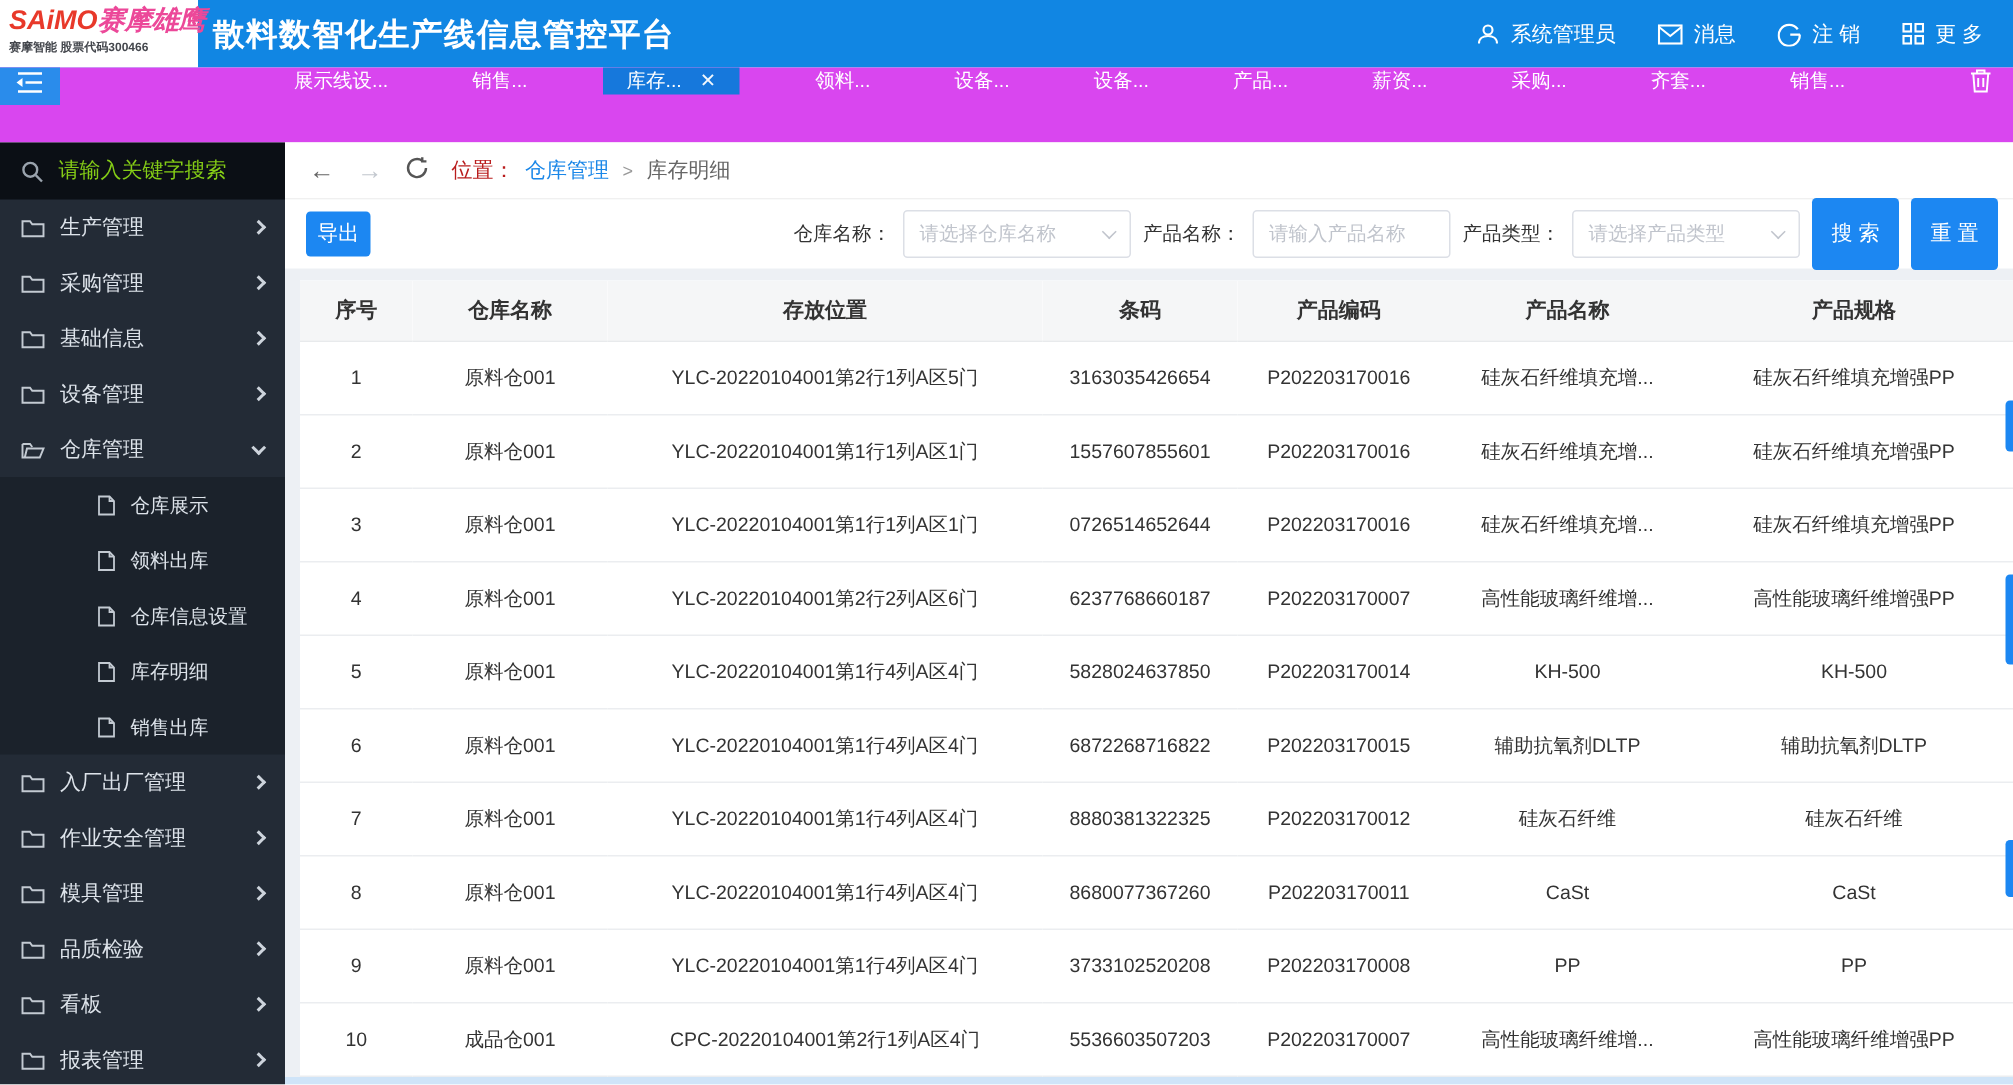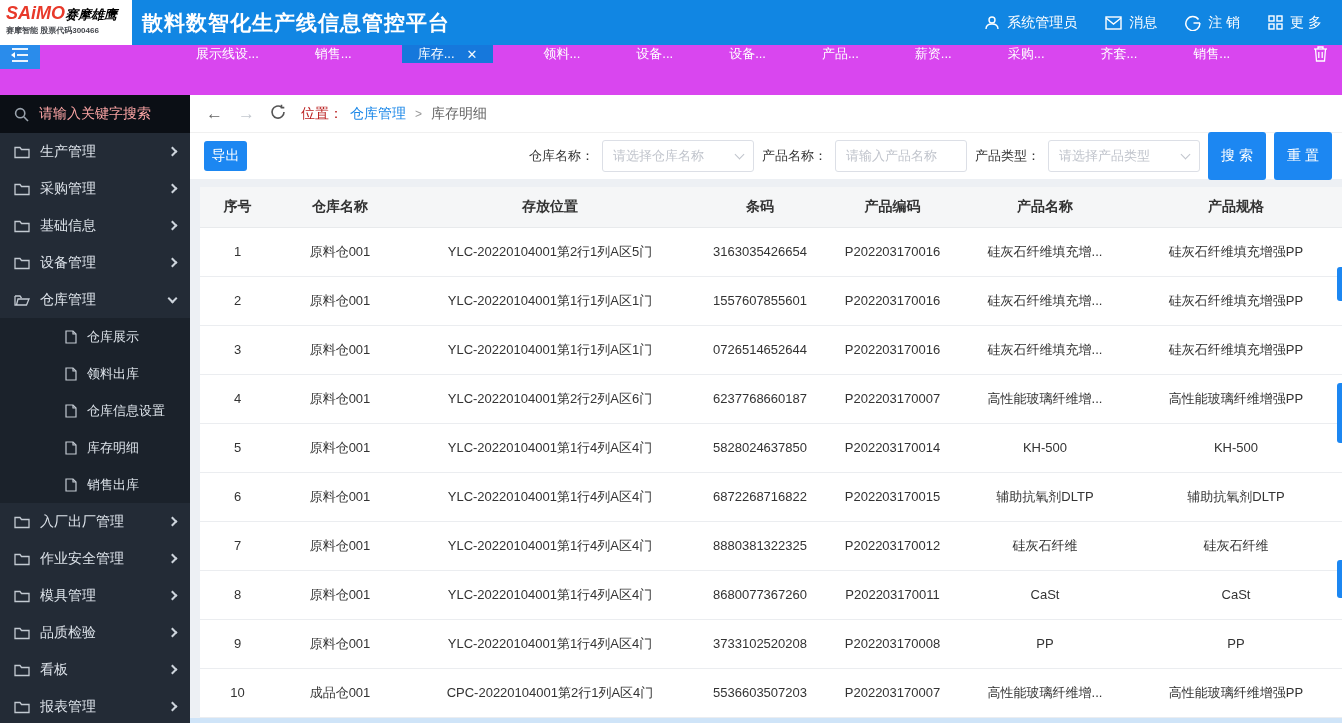"赛摩雄鹰" .logo-cn { color: #000000 -> #ec4899; font-size: 13px -> 18px }
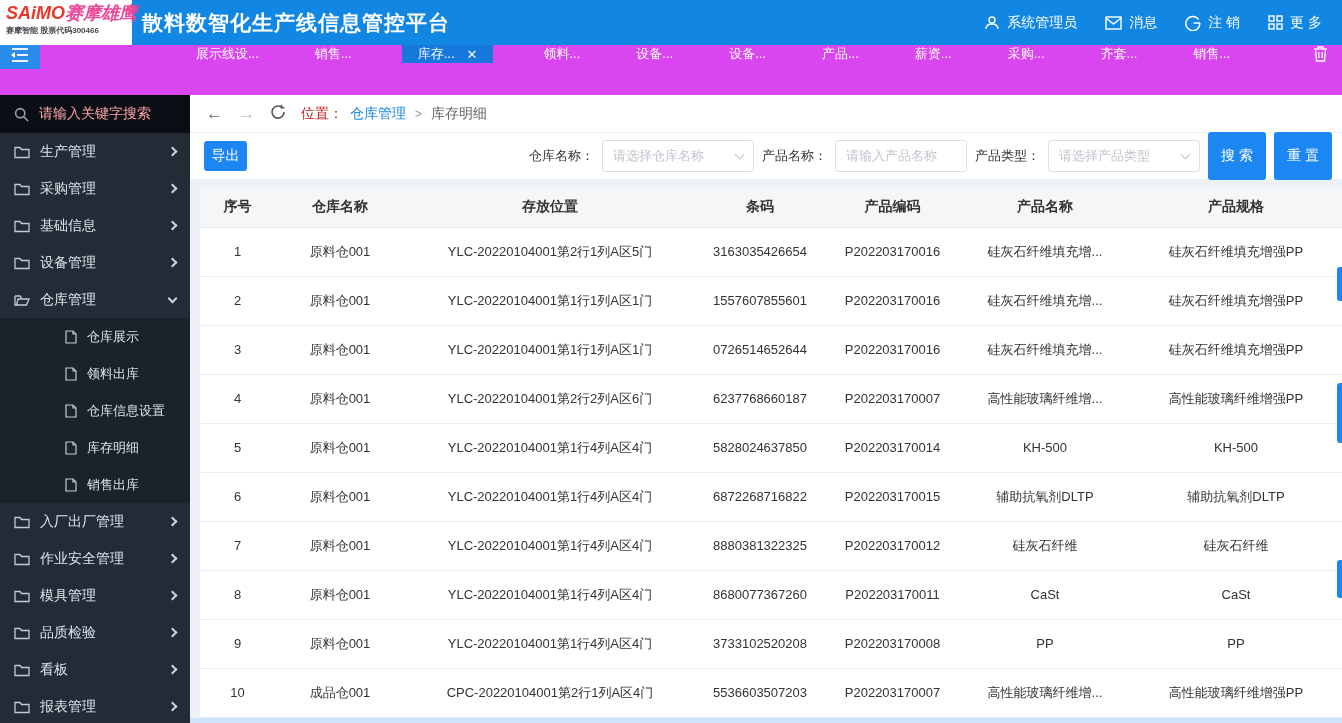"请输入关键字搜索" .side-search { color: #fca5a5 -> #84cc16 }
